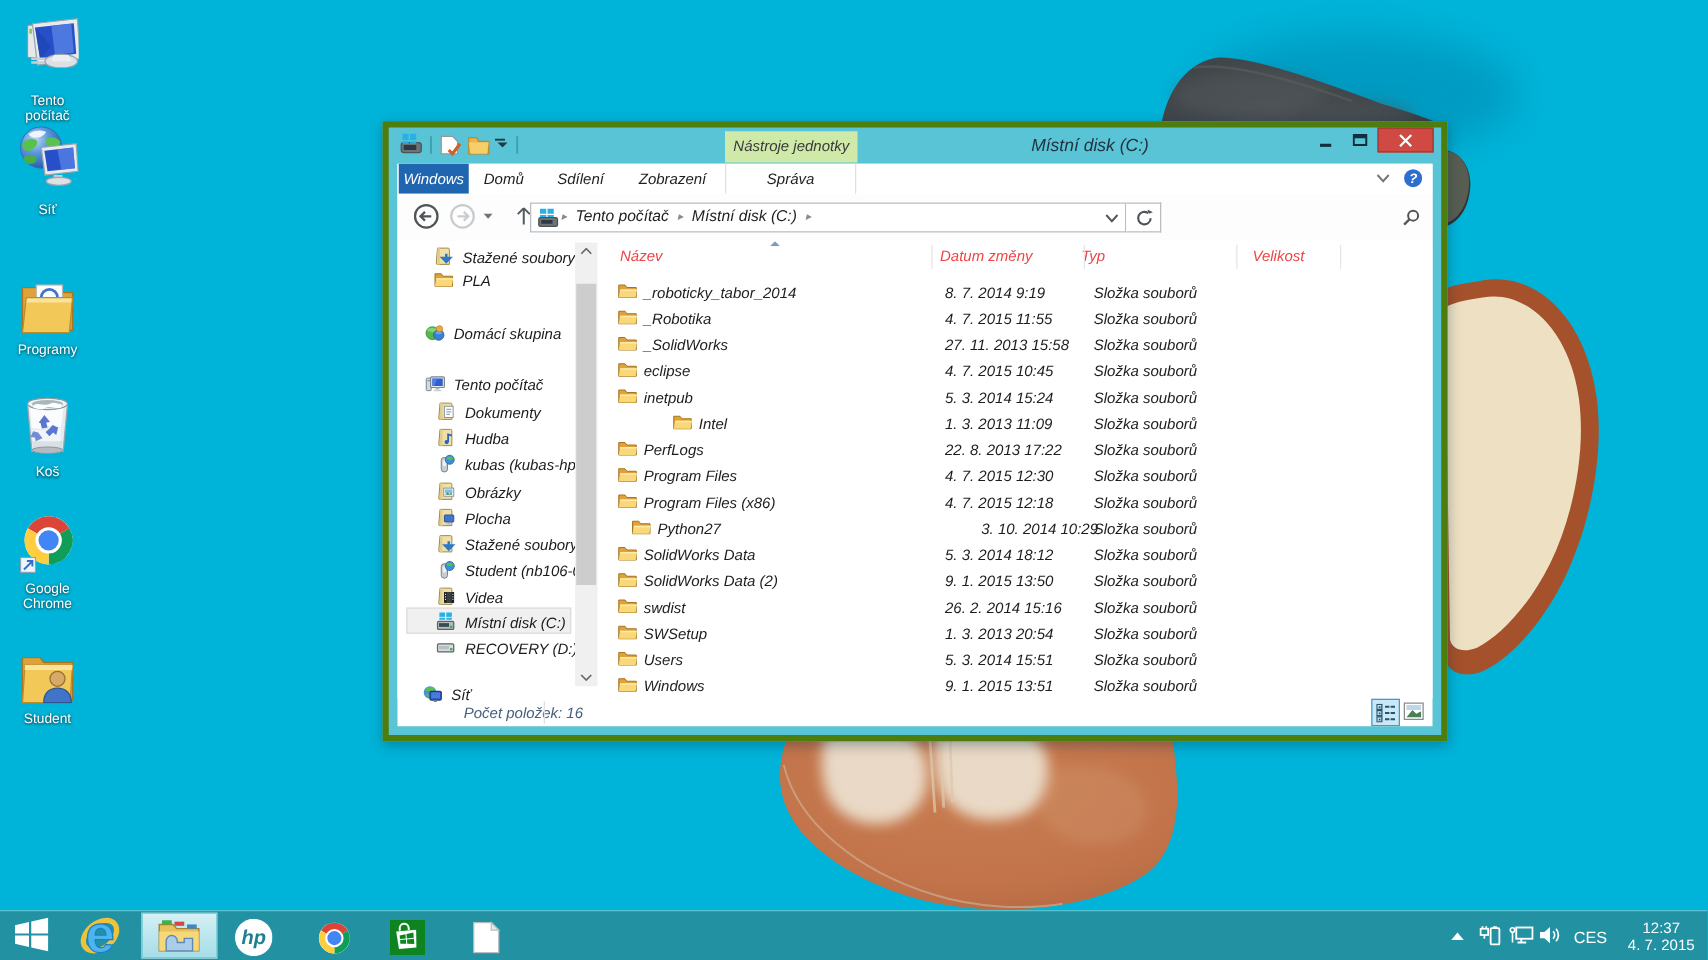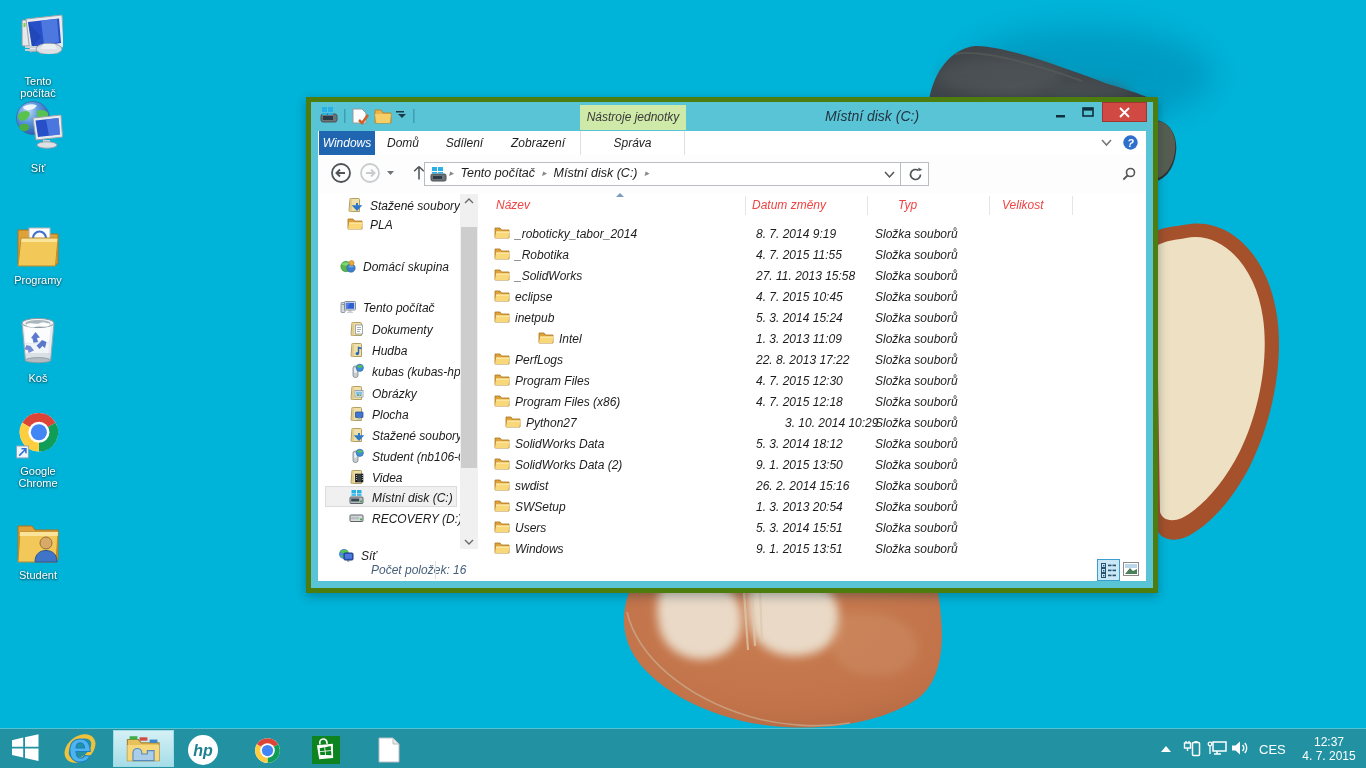"Typ" div.hdr { left: 404px -> 371px }
